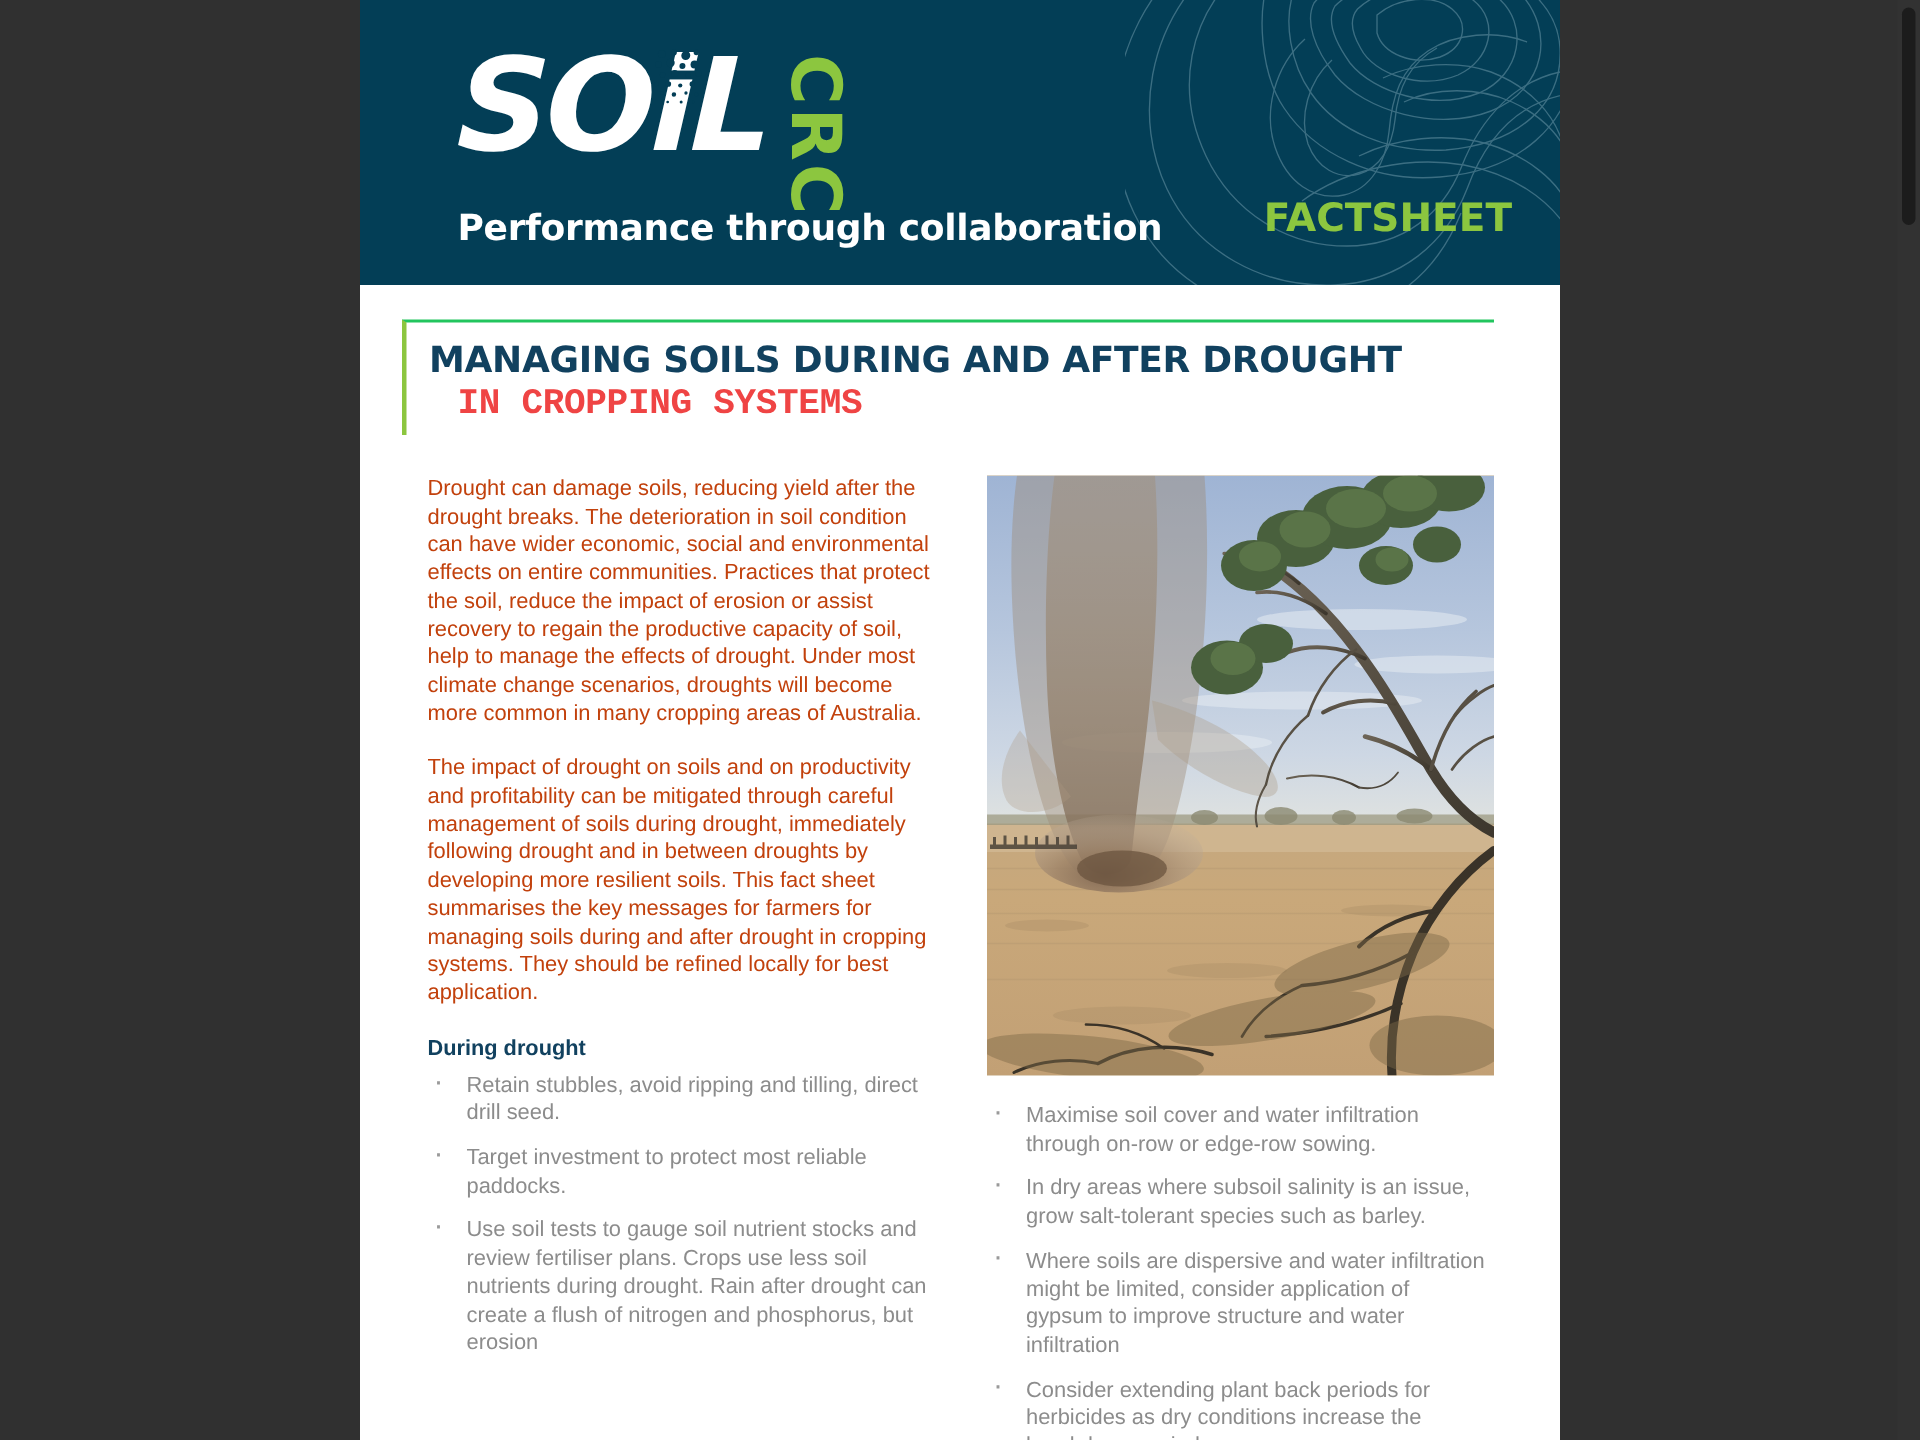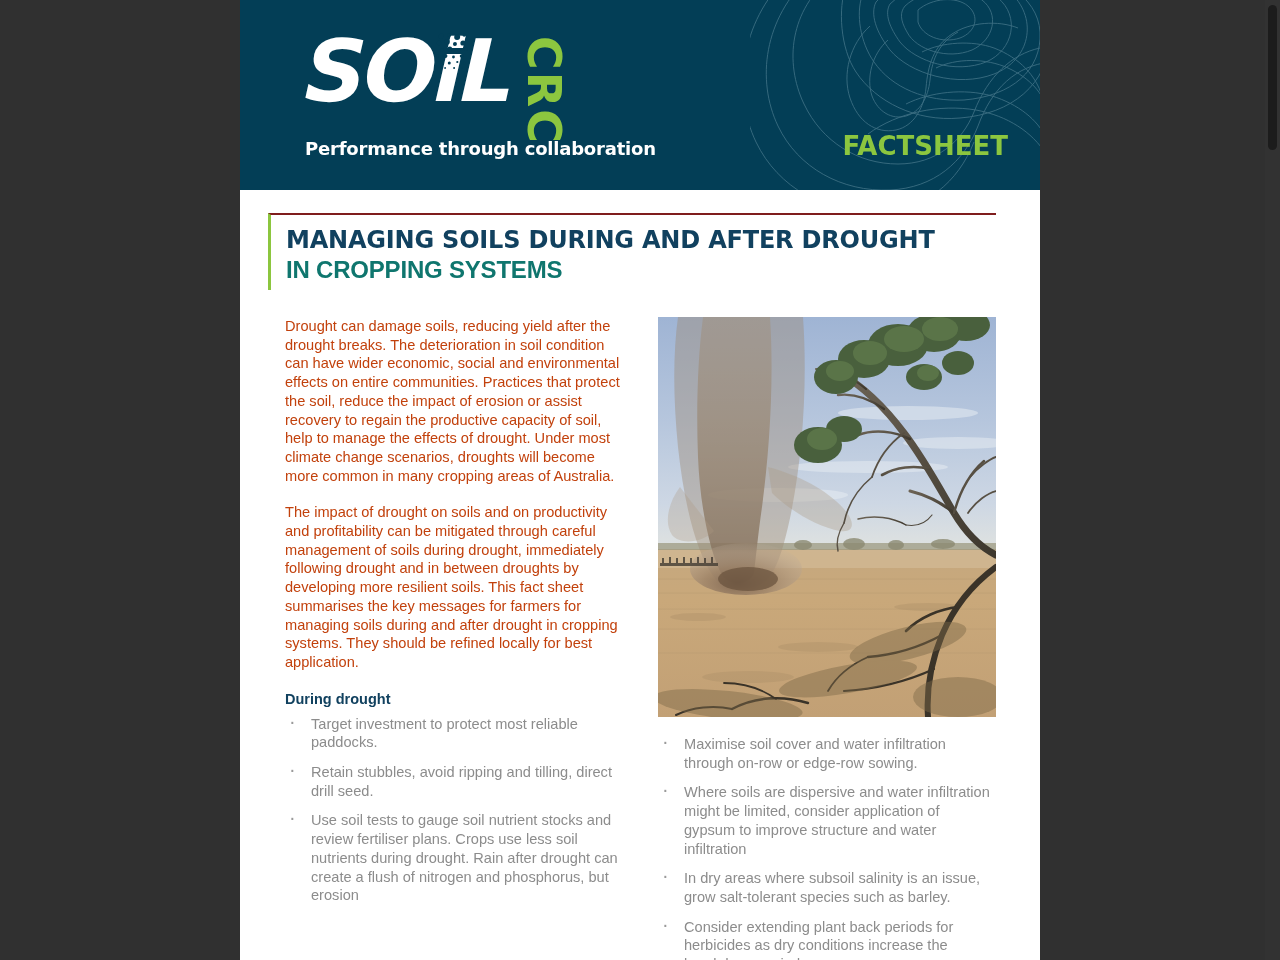"Performance through collaboration" #tagline { font-size: 18px -> 24px }
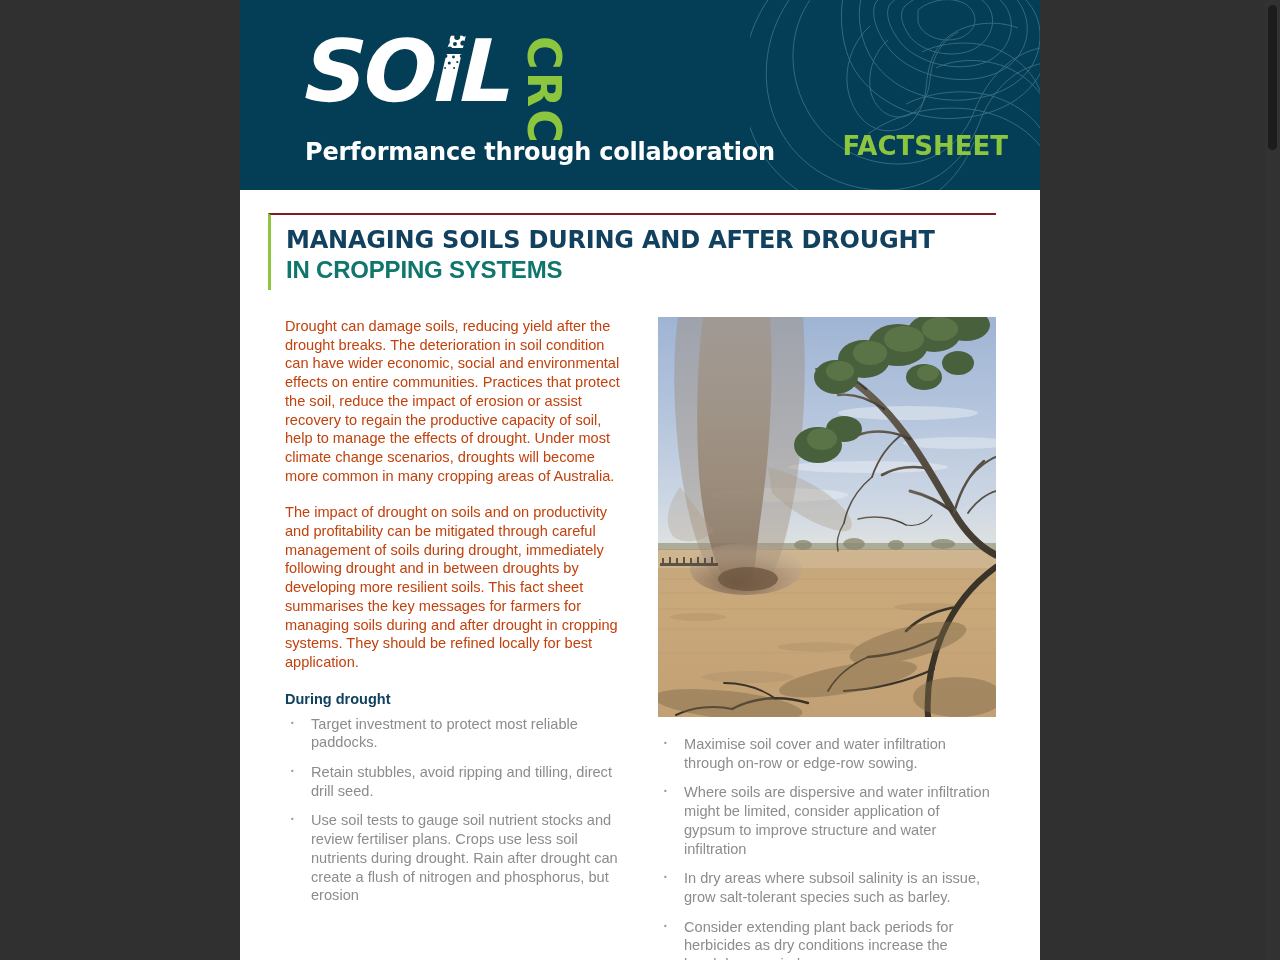"MANAGING SOILS DURING AND AFTER" #title-wrap { border-top: 2px solid #7f1d1d -> 2px solid #22c55e }
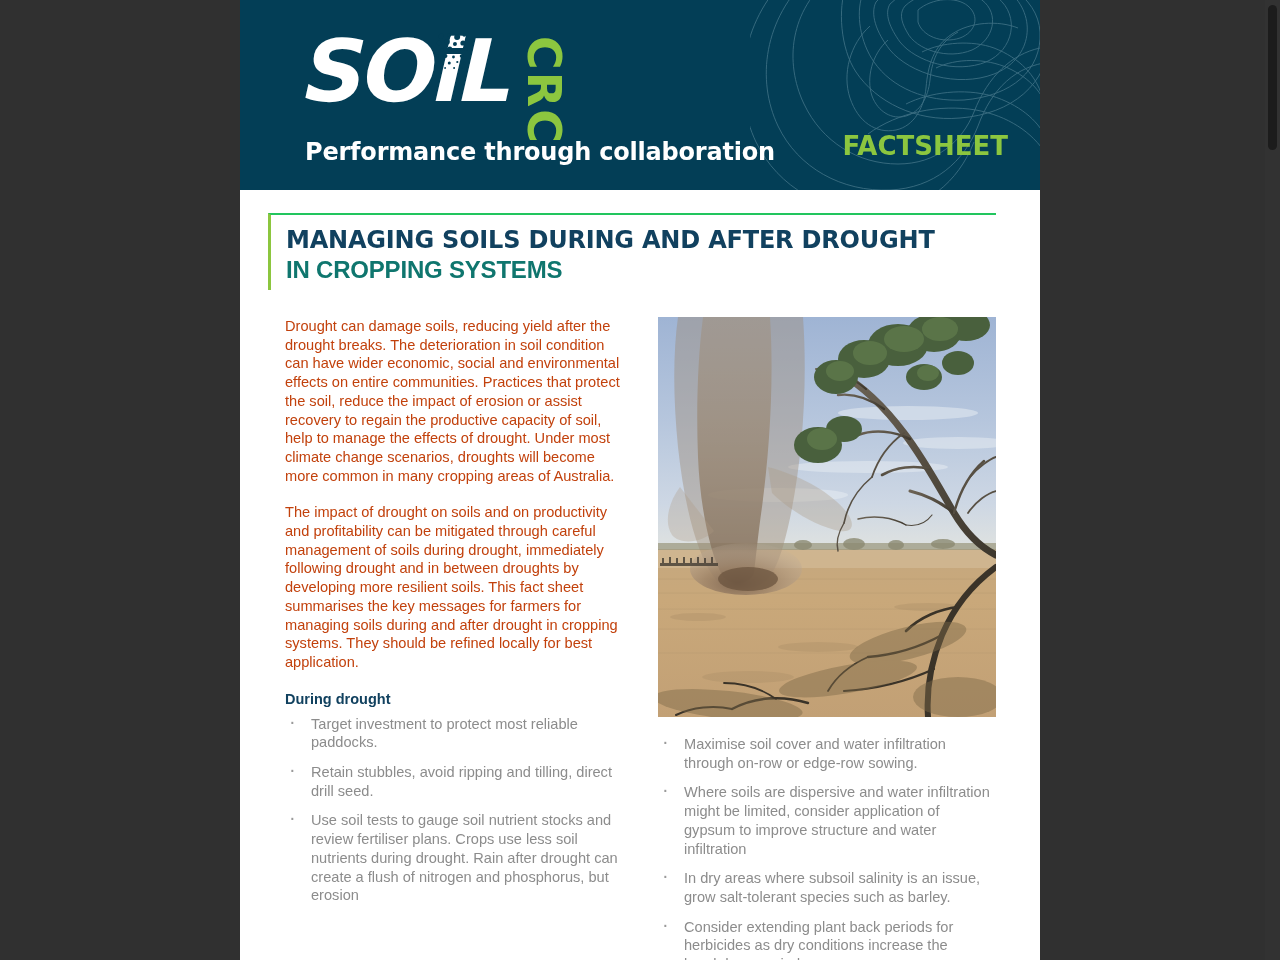"IN CROPPING SYSTEMS" .title-line-2 { color: #0f766e -> #ef4444; font-family: Liberation Sans, sans-serif -> Liberation Mono, monospace; margin-left: none -> 19px }
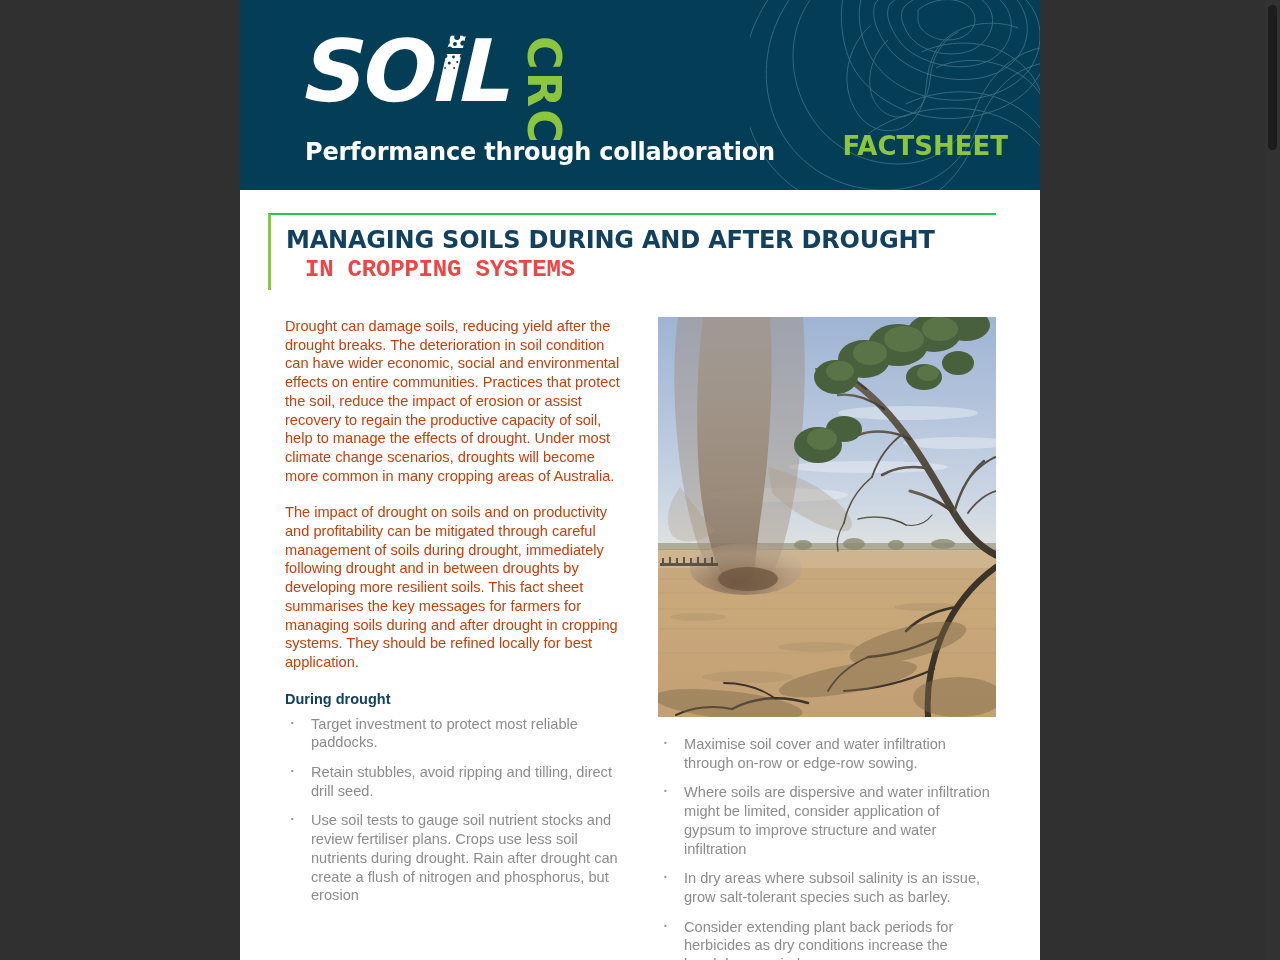"Target investment to protect most" li { order: before "Retain stubbles, avoid ripping and" -> after "Retain stubbles, avoid ripping and" }
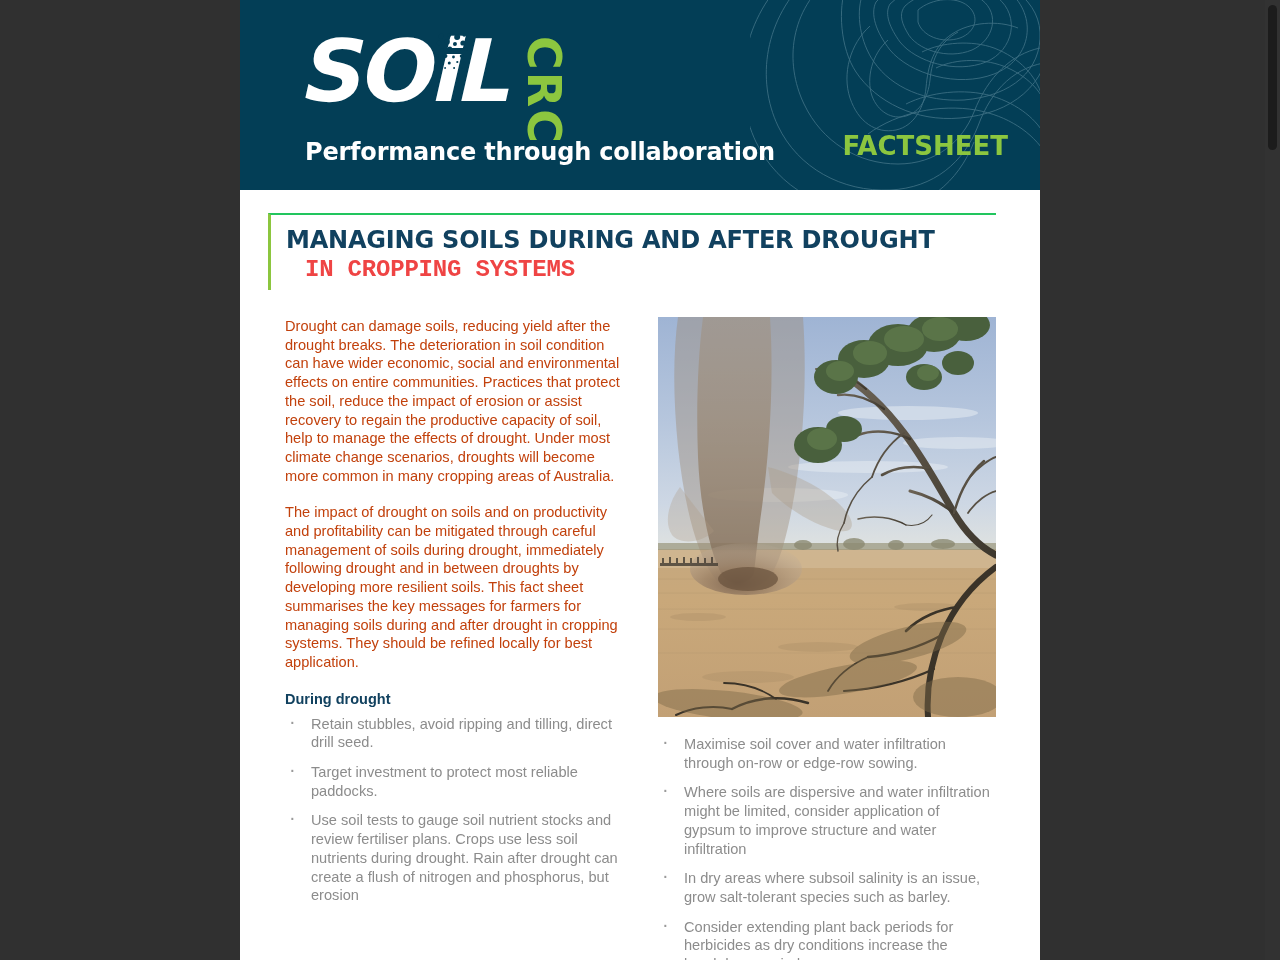"Where soils are dispersive and" li { order: before "In dry areas where subsoil" -> after "In dry areas where subsoil" }
